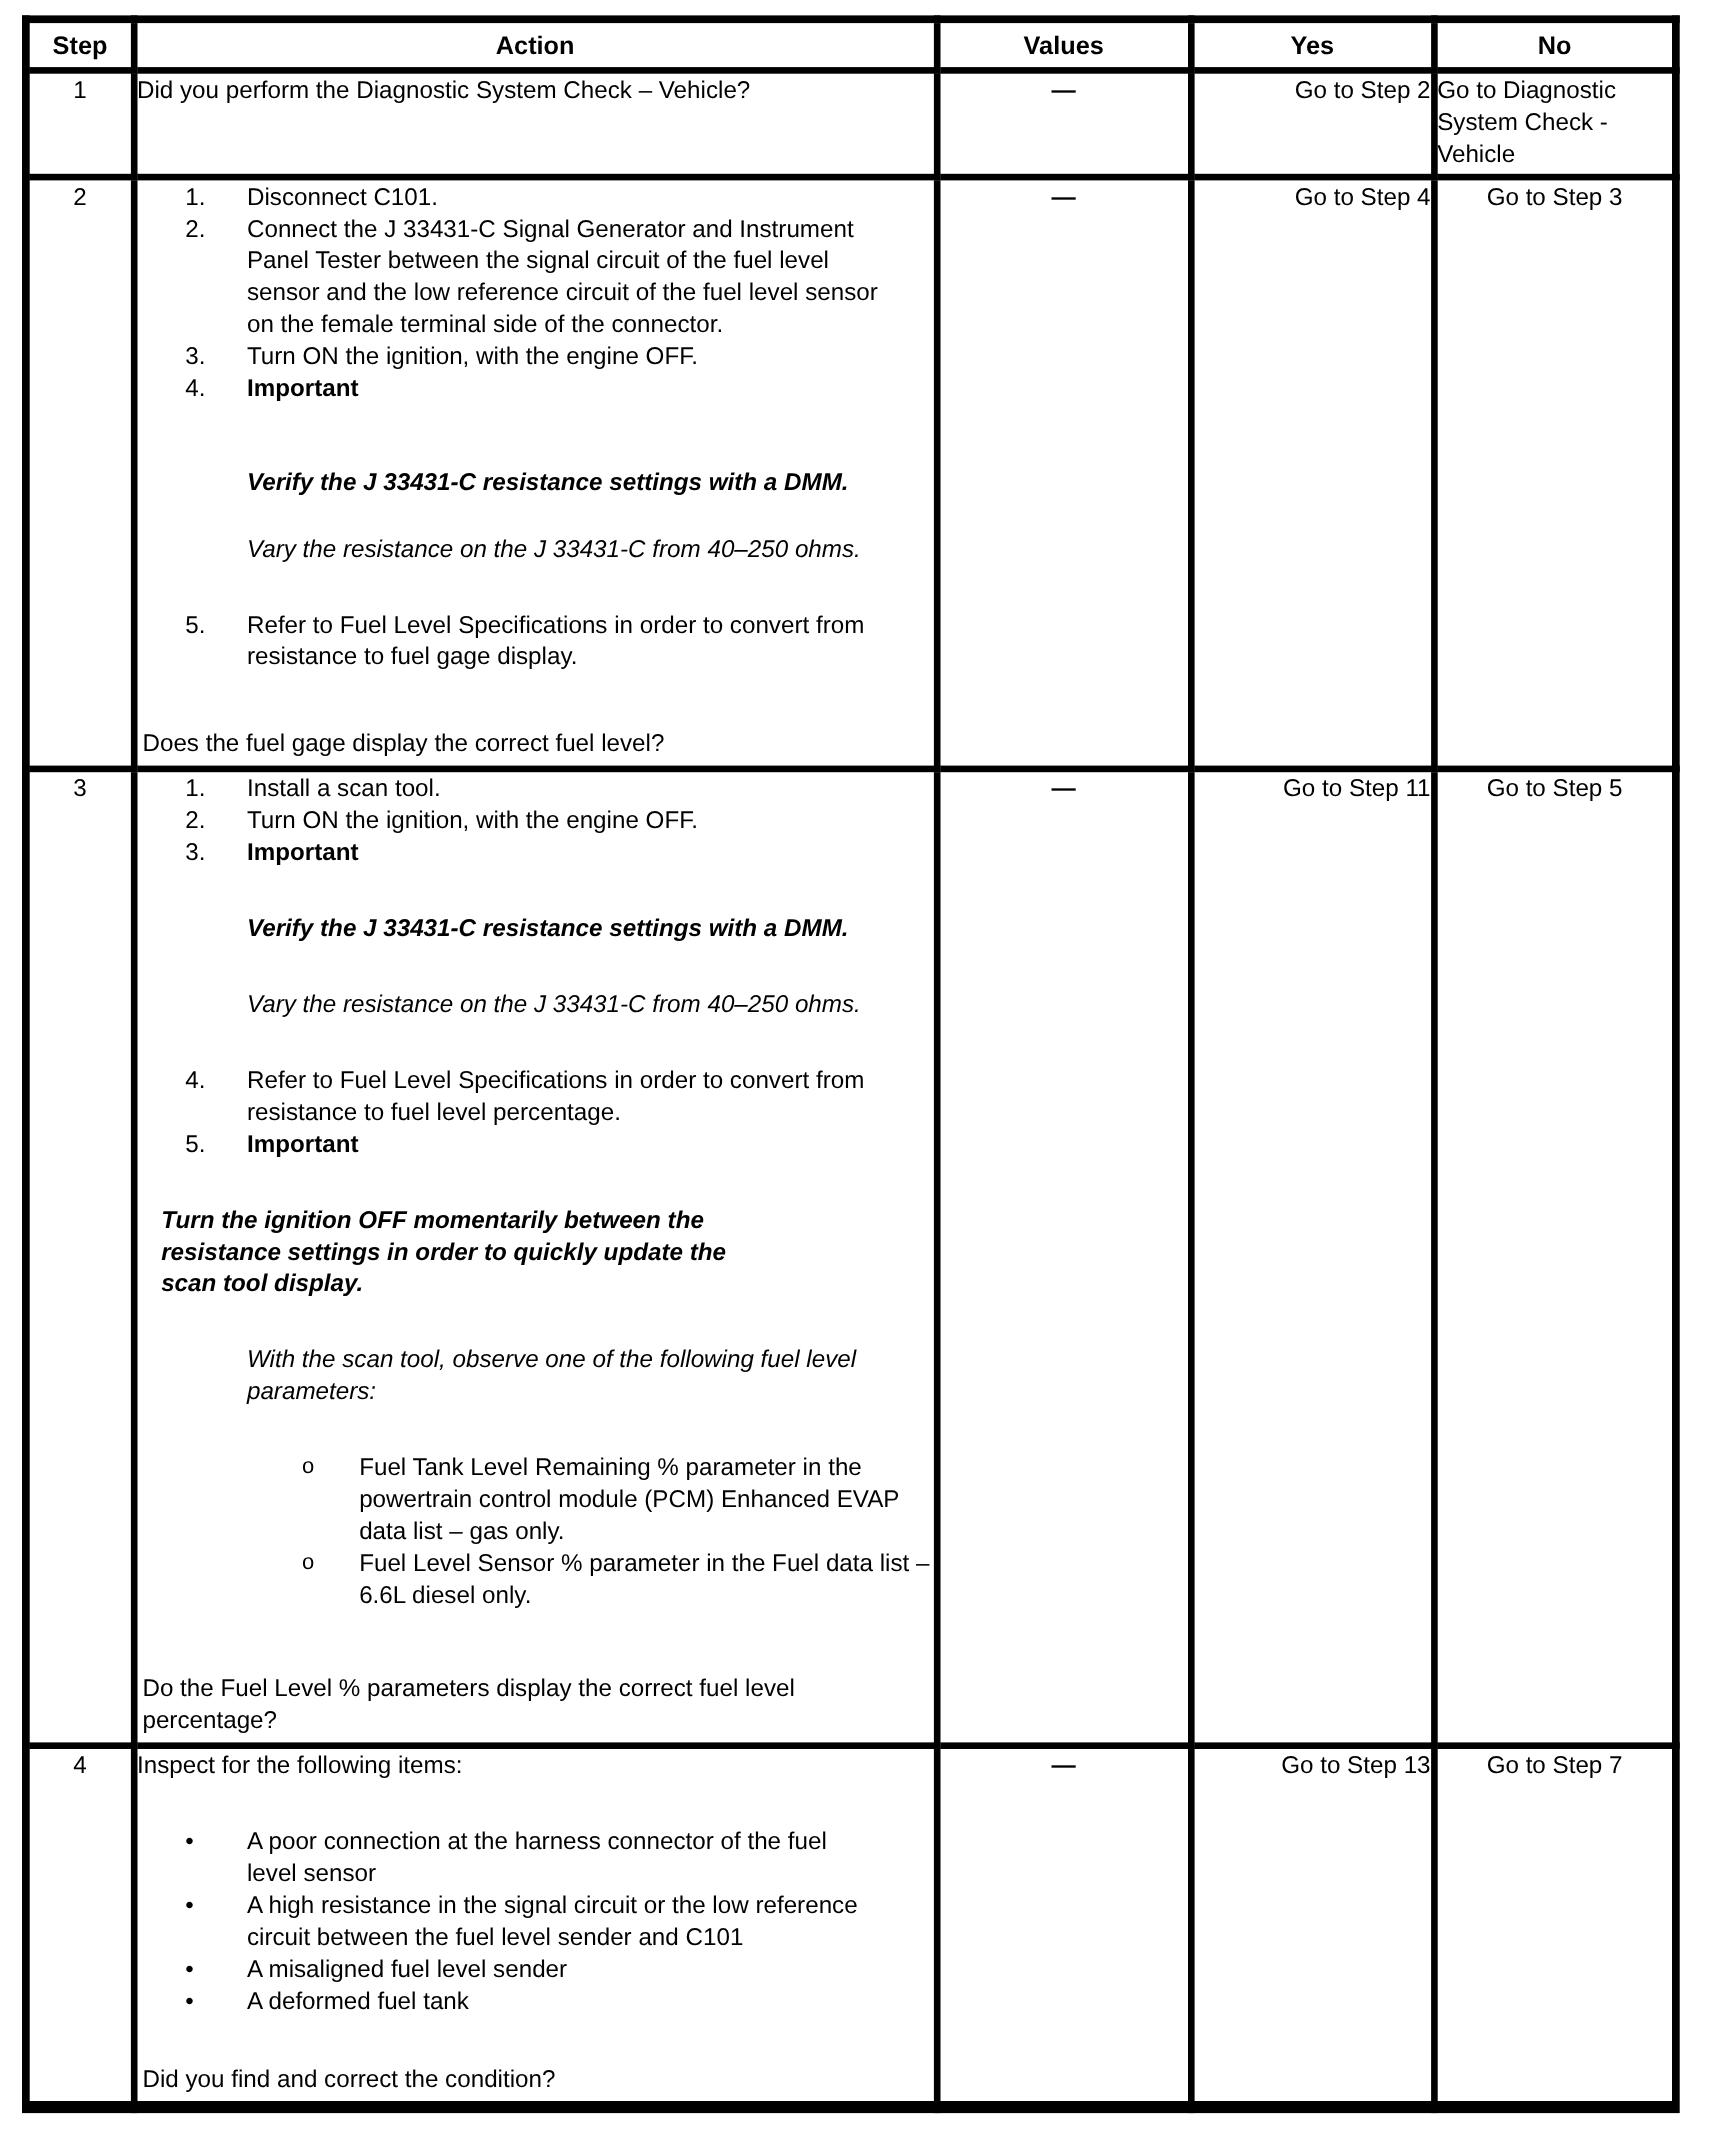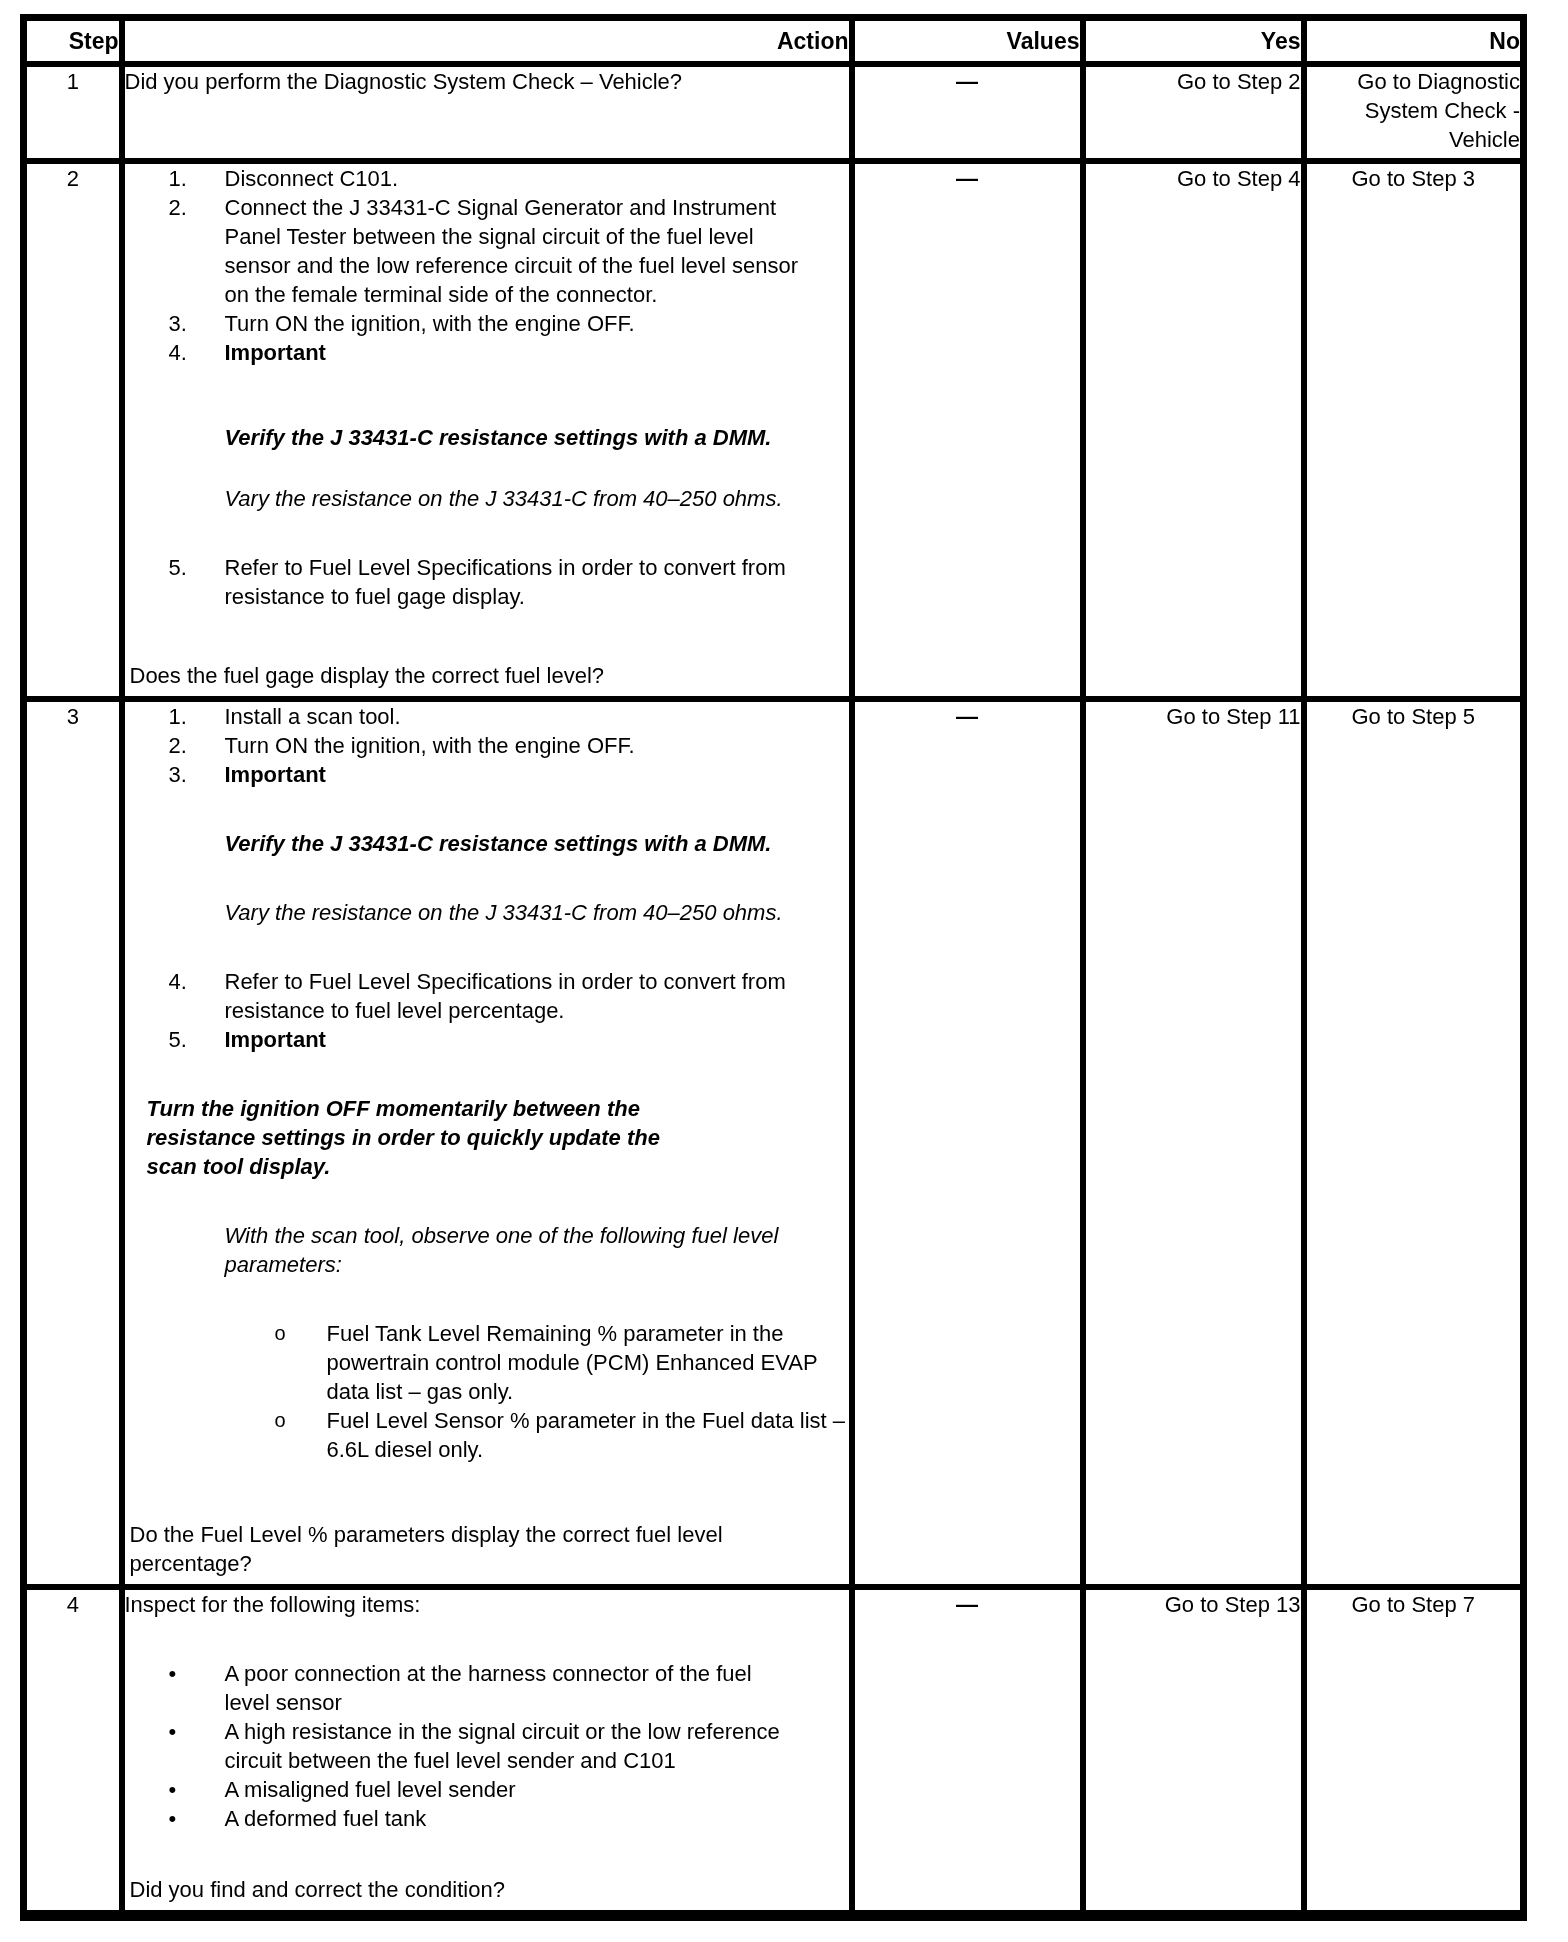"Step" #diag-table th { text-align: right -> center }
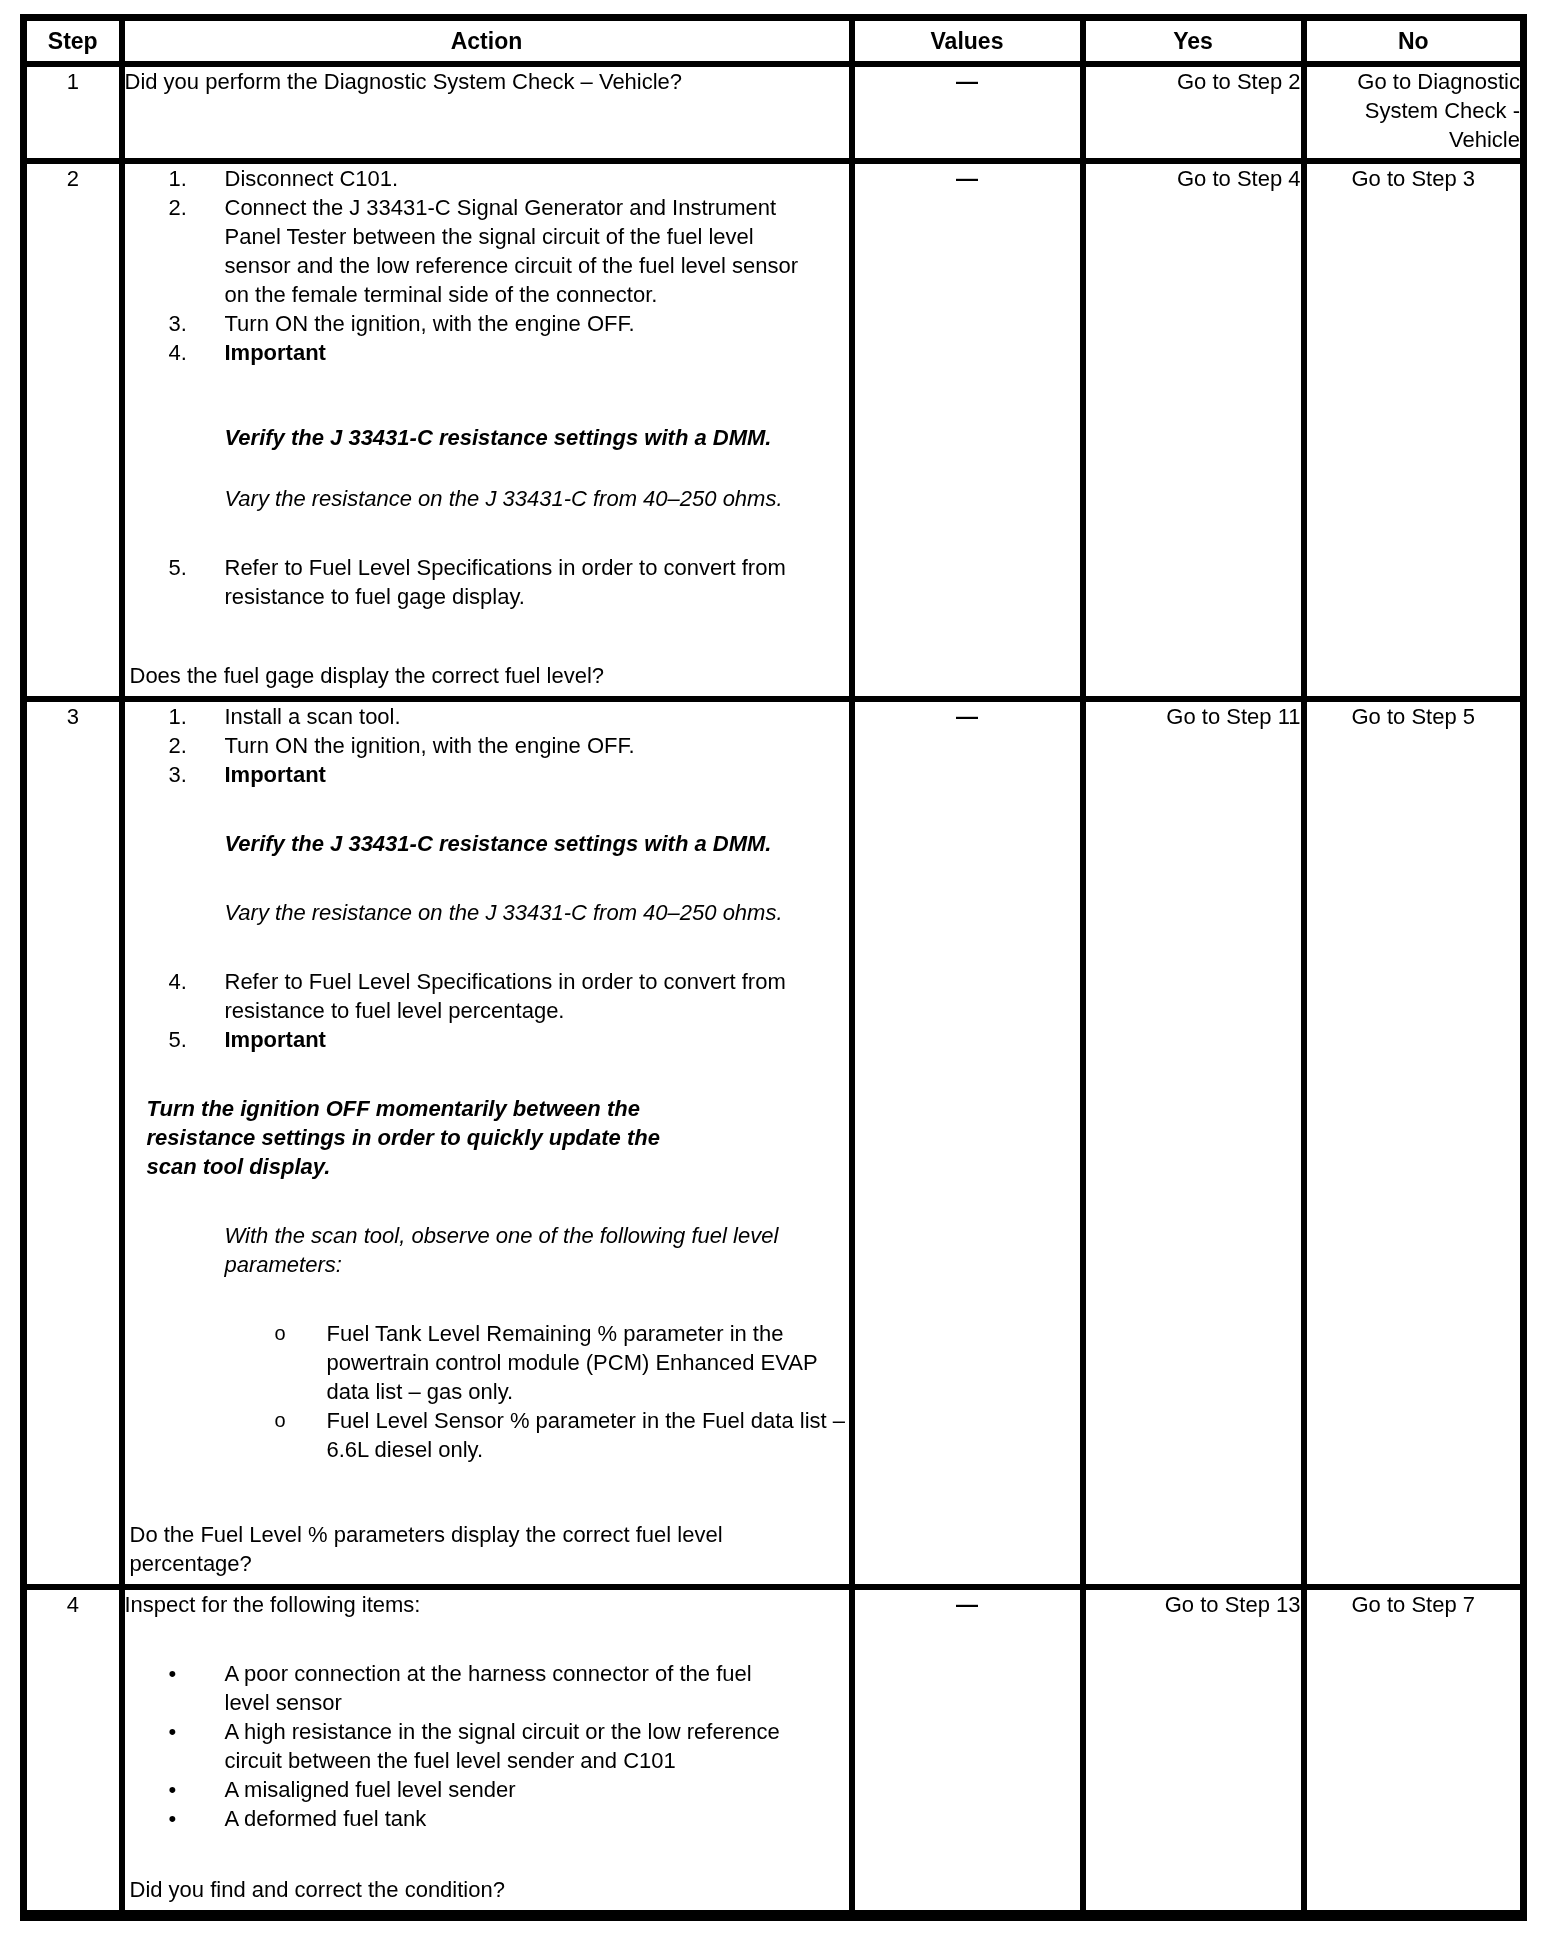"Go to Diagnostic System Check" .no-cell.top-left { text-align: right -> left }
